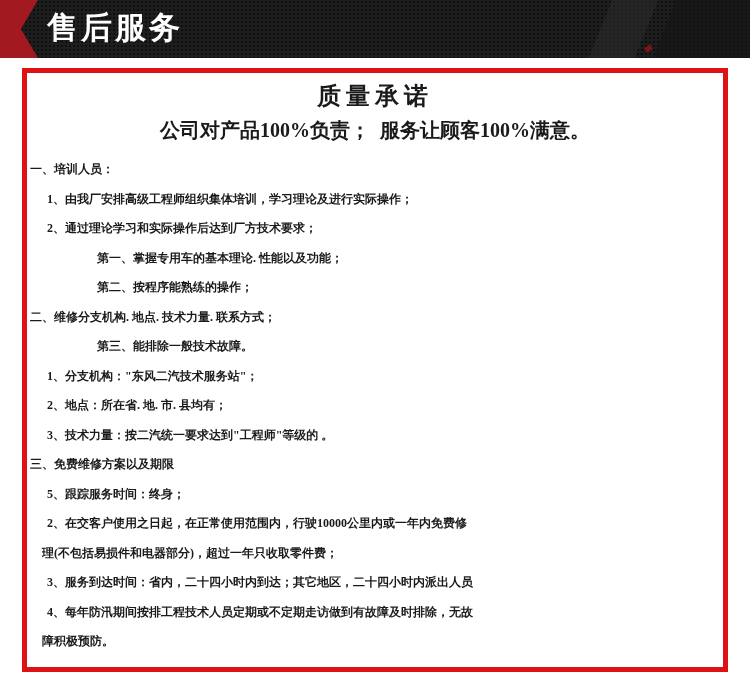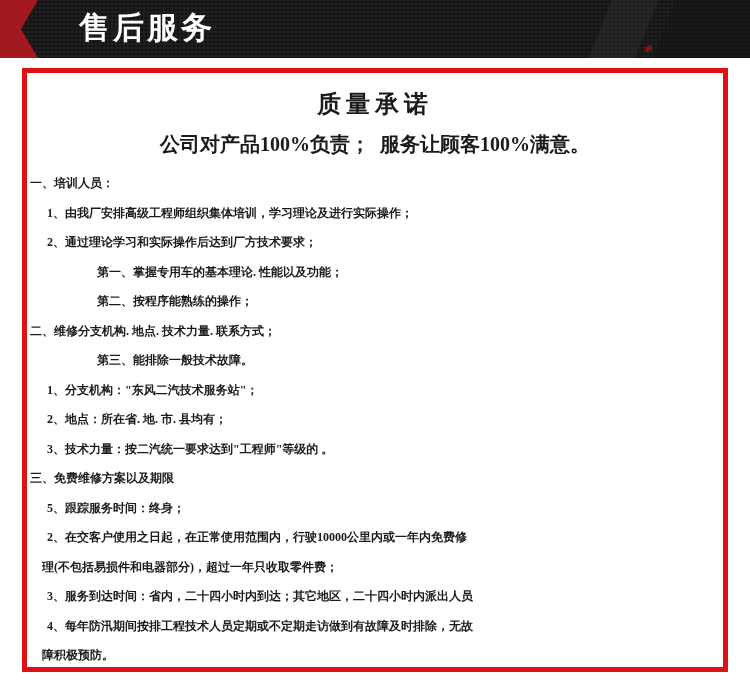"售后服务" .banner-title { margin-left: 32px -> none }
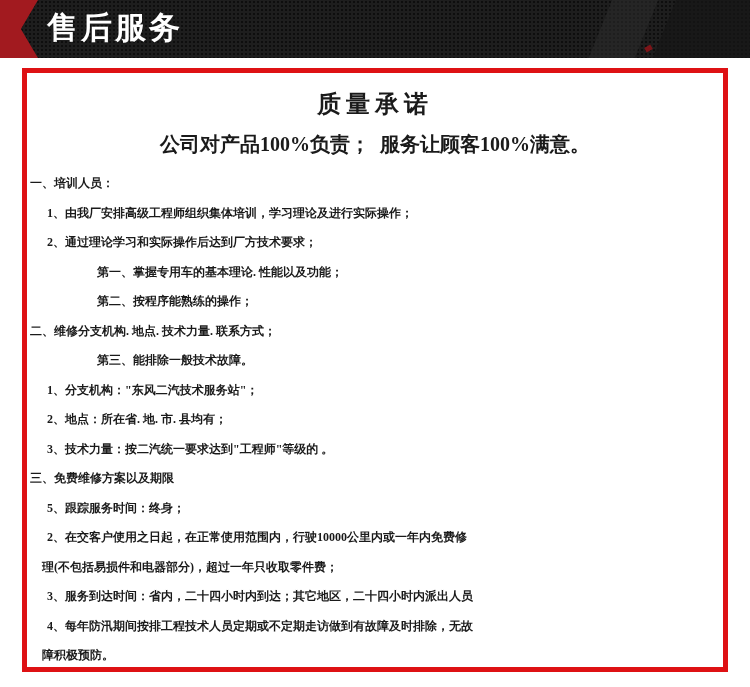"质量承诺" .panel-title { margin-top: 15px -> 7px }
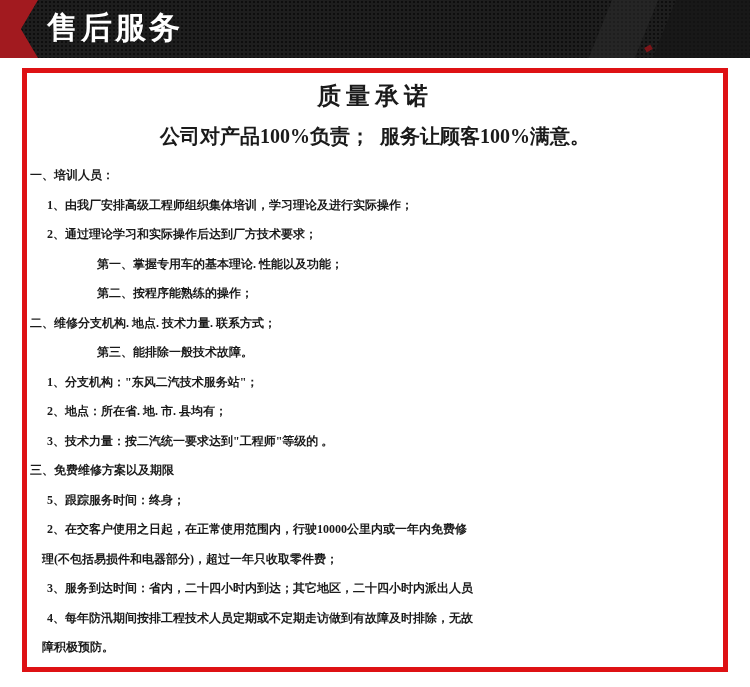"公司对产品100%负责； 服务让顾客100%满意。" .panel-subtitle { margin-top: 11px -> 5px }
